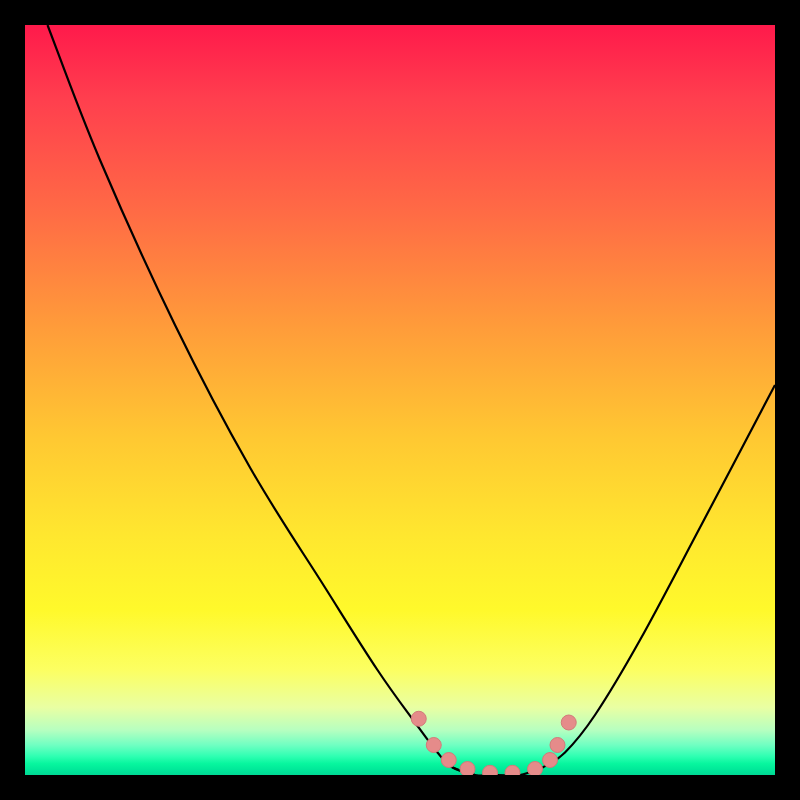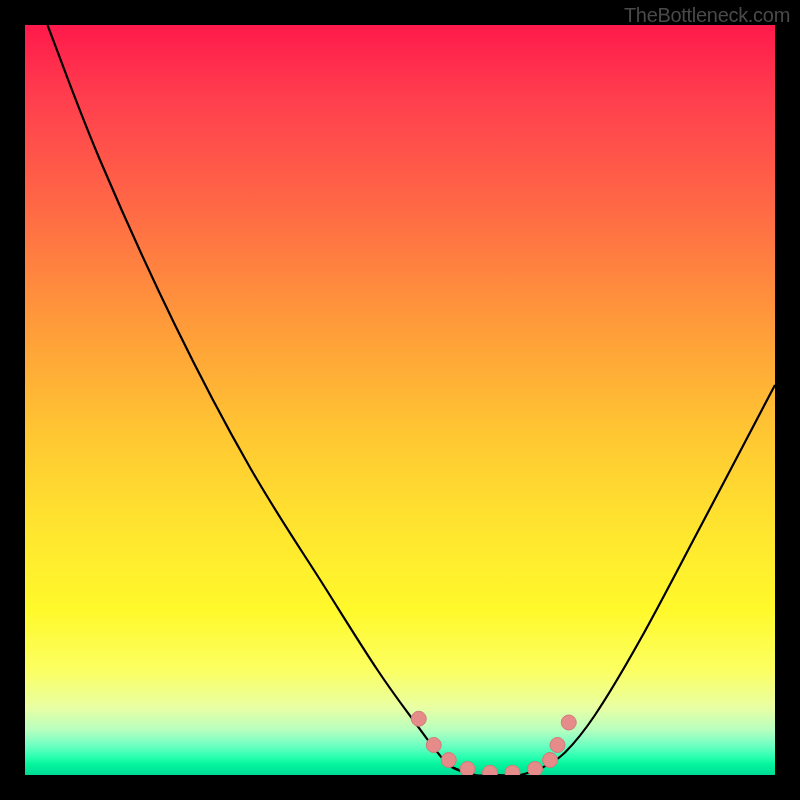"TheBottleneck.com" div.watermark { html: <div>TheBottleneck.com</div> -> none }
